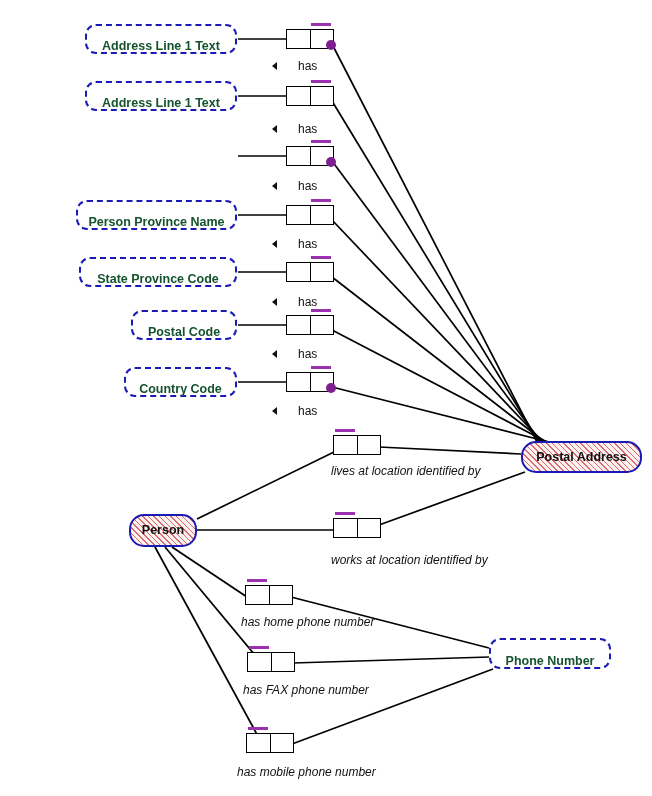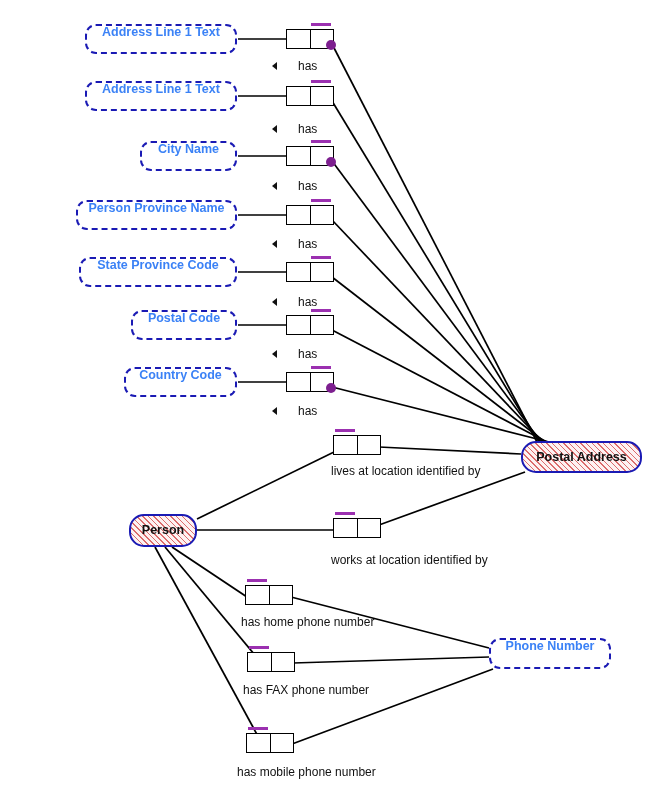"Address Line 1 Text" .value-type { align-items: flex-start -> flex-end; color: #3b82f6 -> #14532d }
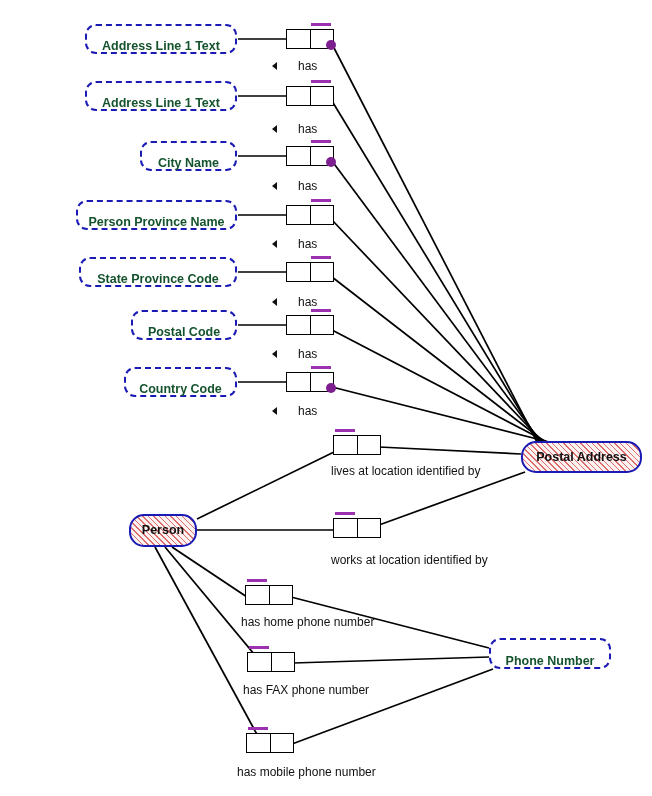"City Name" div.value-type { html: <div> <span>City Name</span> </div> -> none }
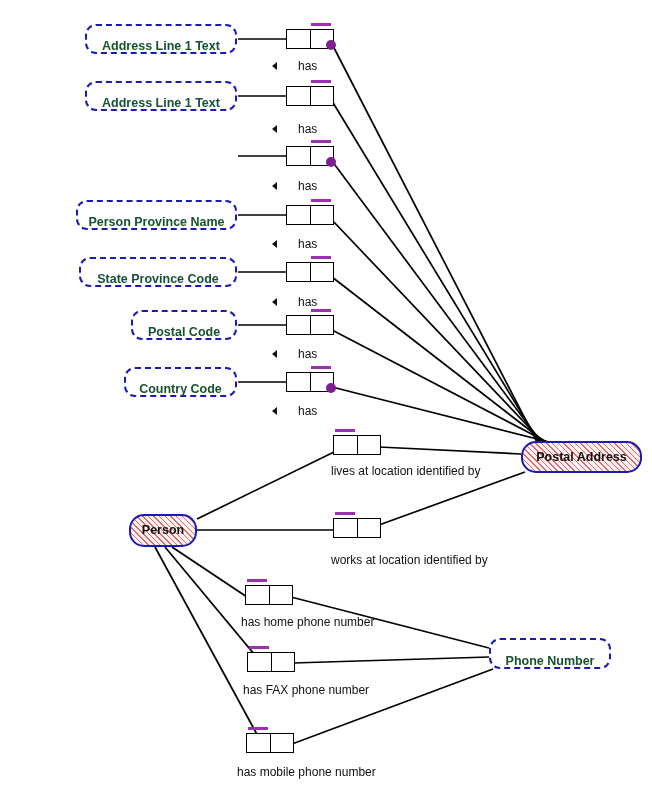"lives at location identified by" .reading-label { font-style: none -> italic }
